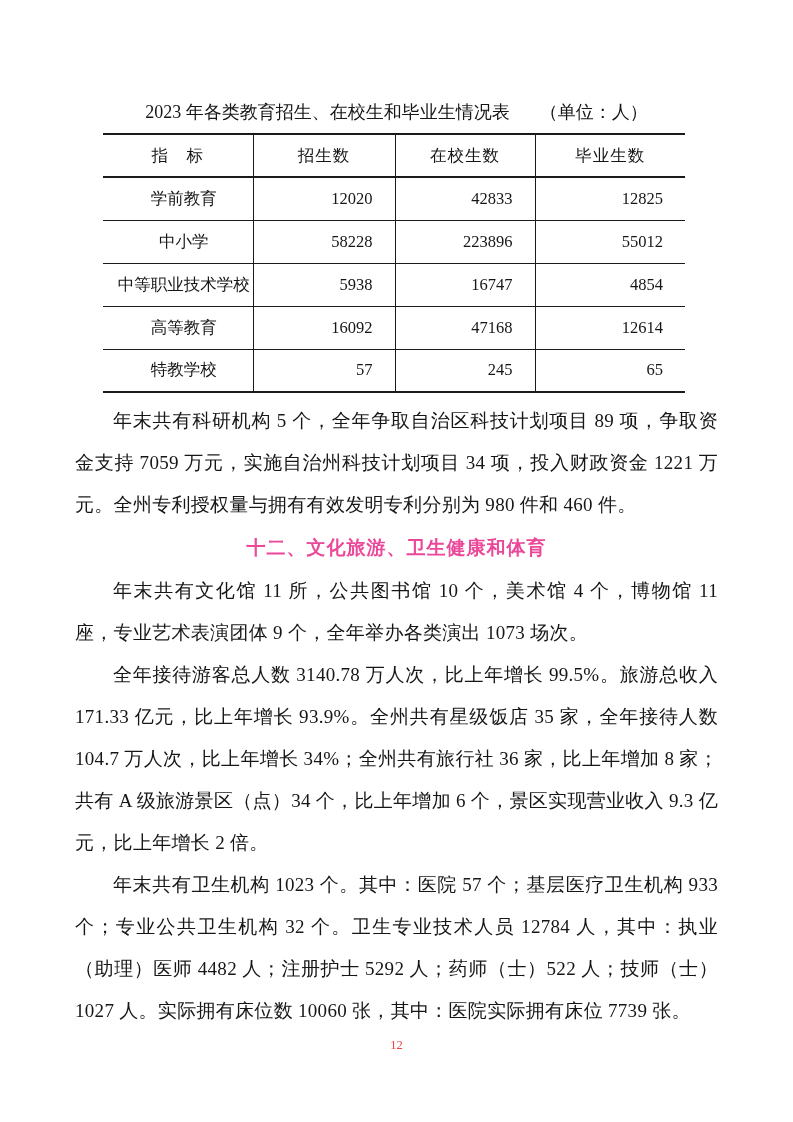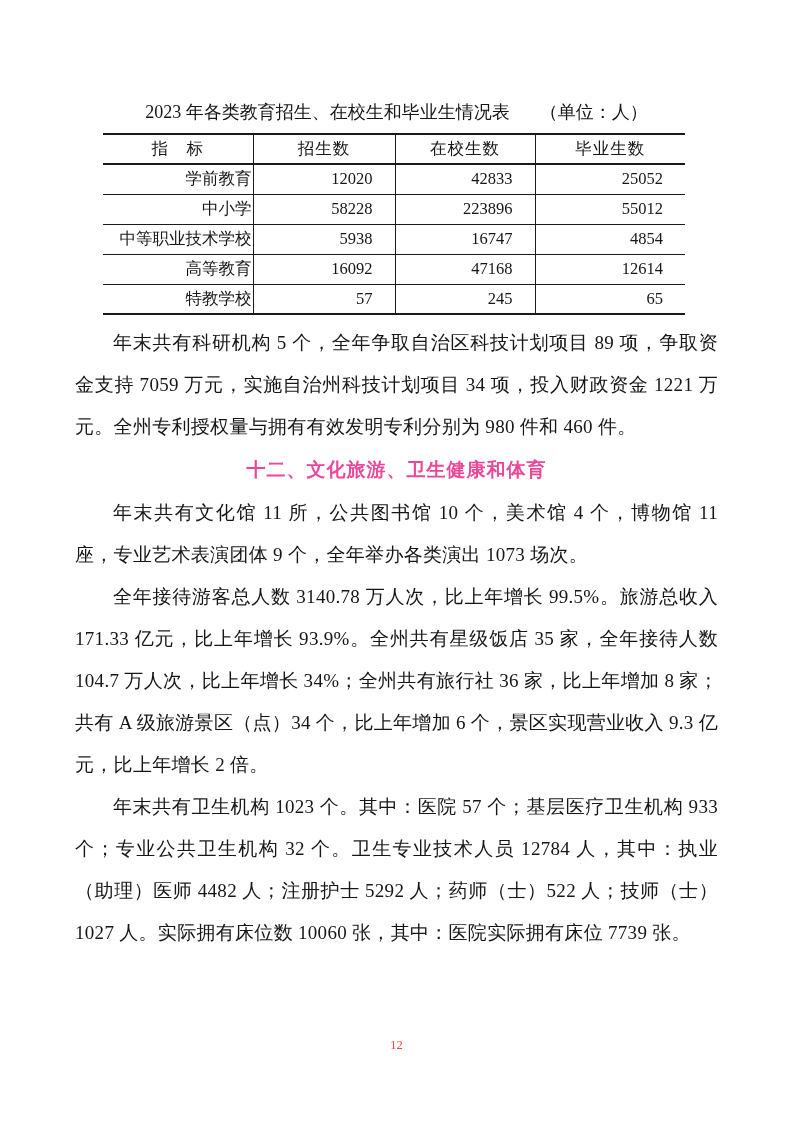"指 标" table.edu-table tr { height: 30px -> 43px }
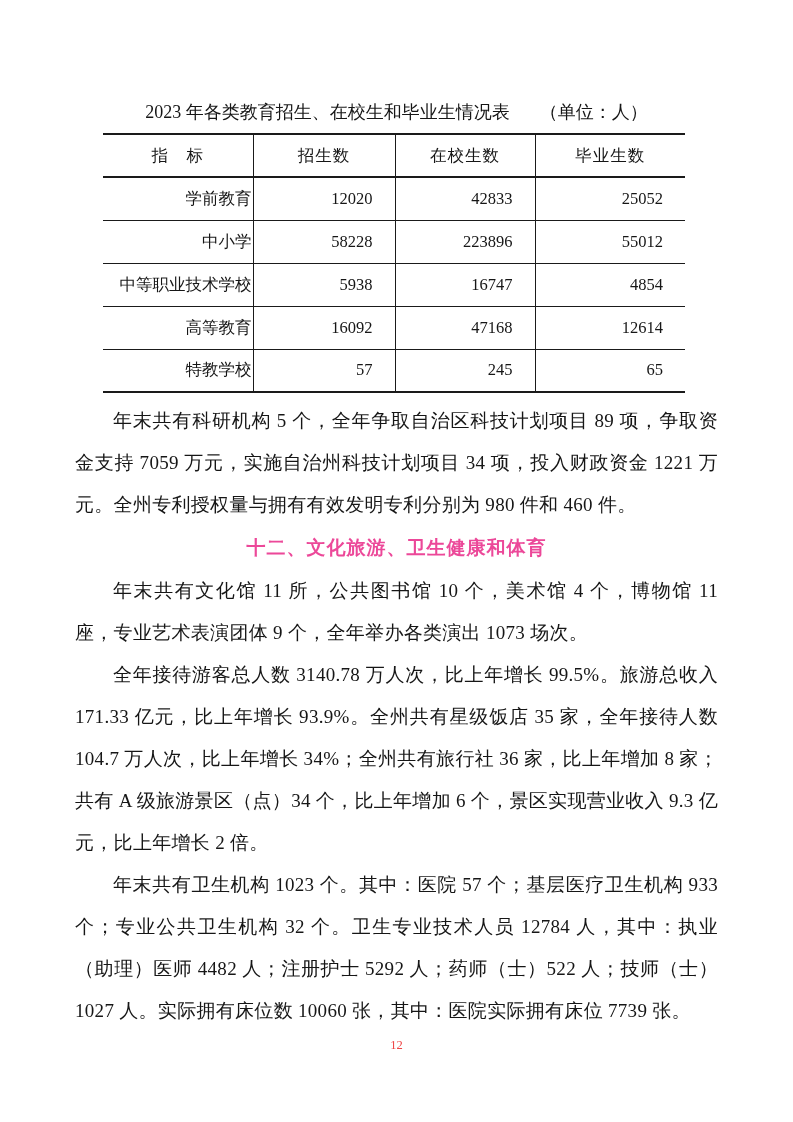"学前教育" table.edu-table td.ind { text-align: right -> center }
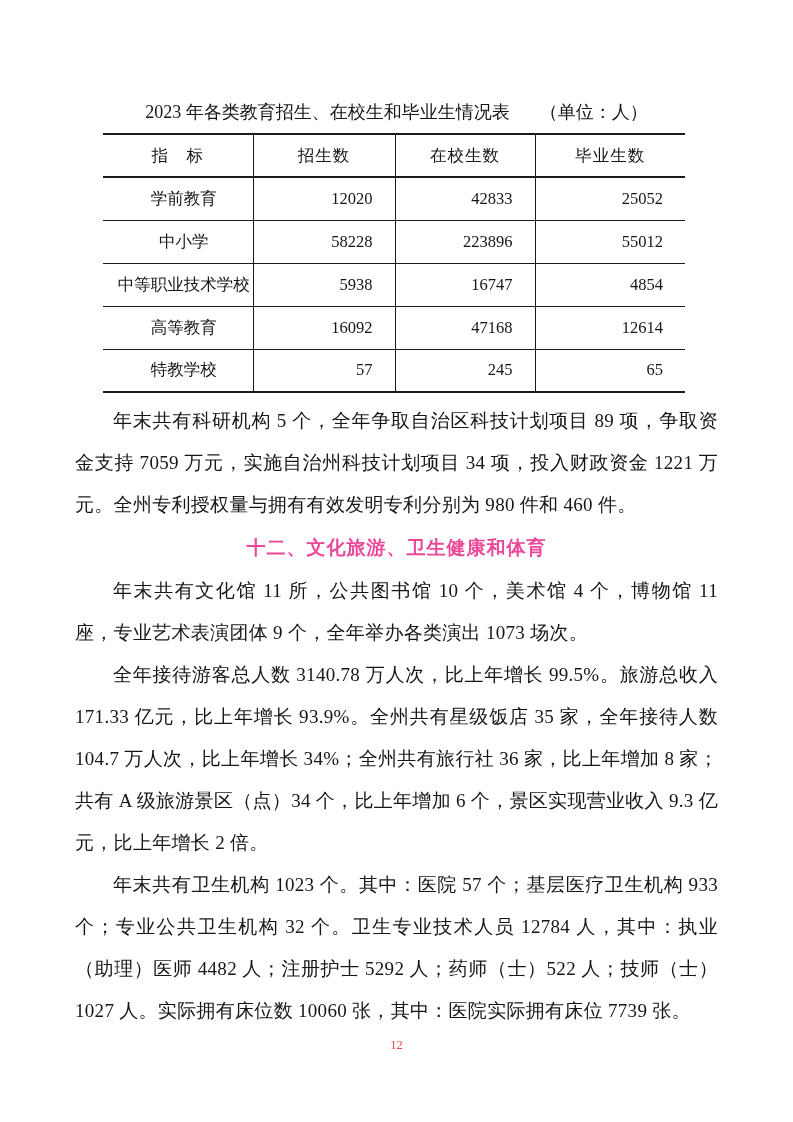"25052" td.num { text: 25052 -> 12825 }
